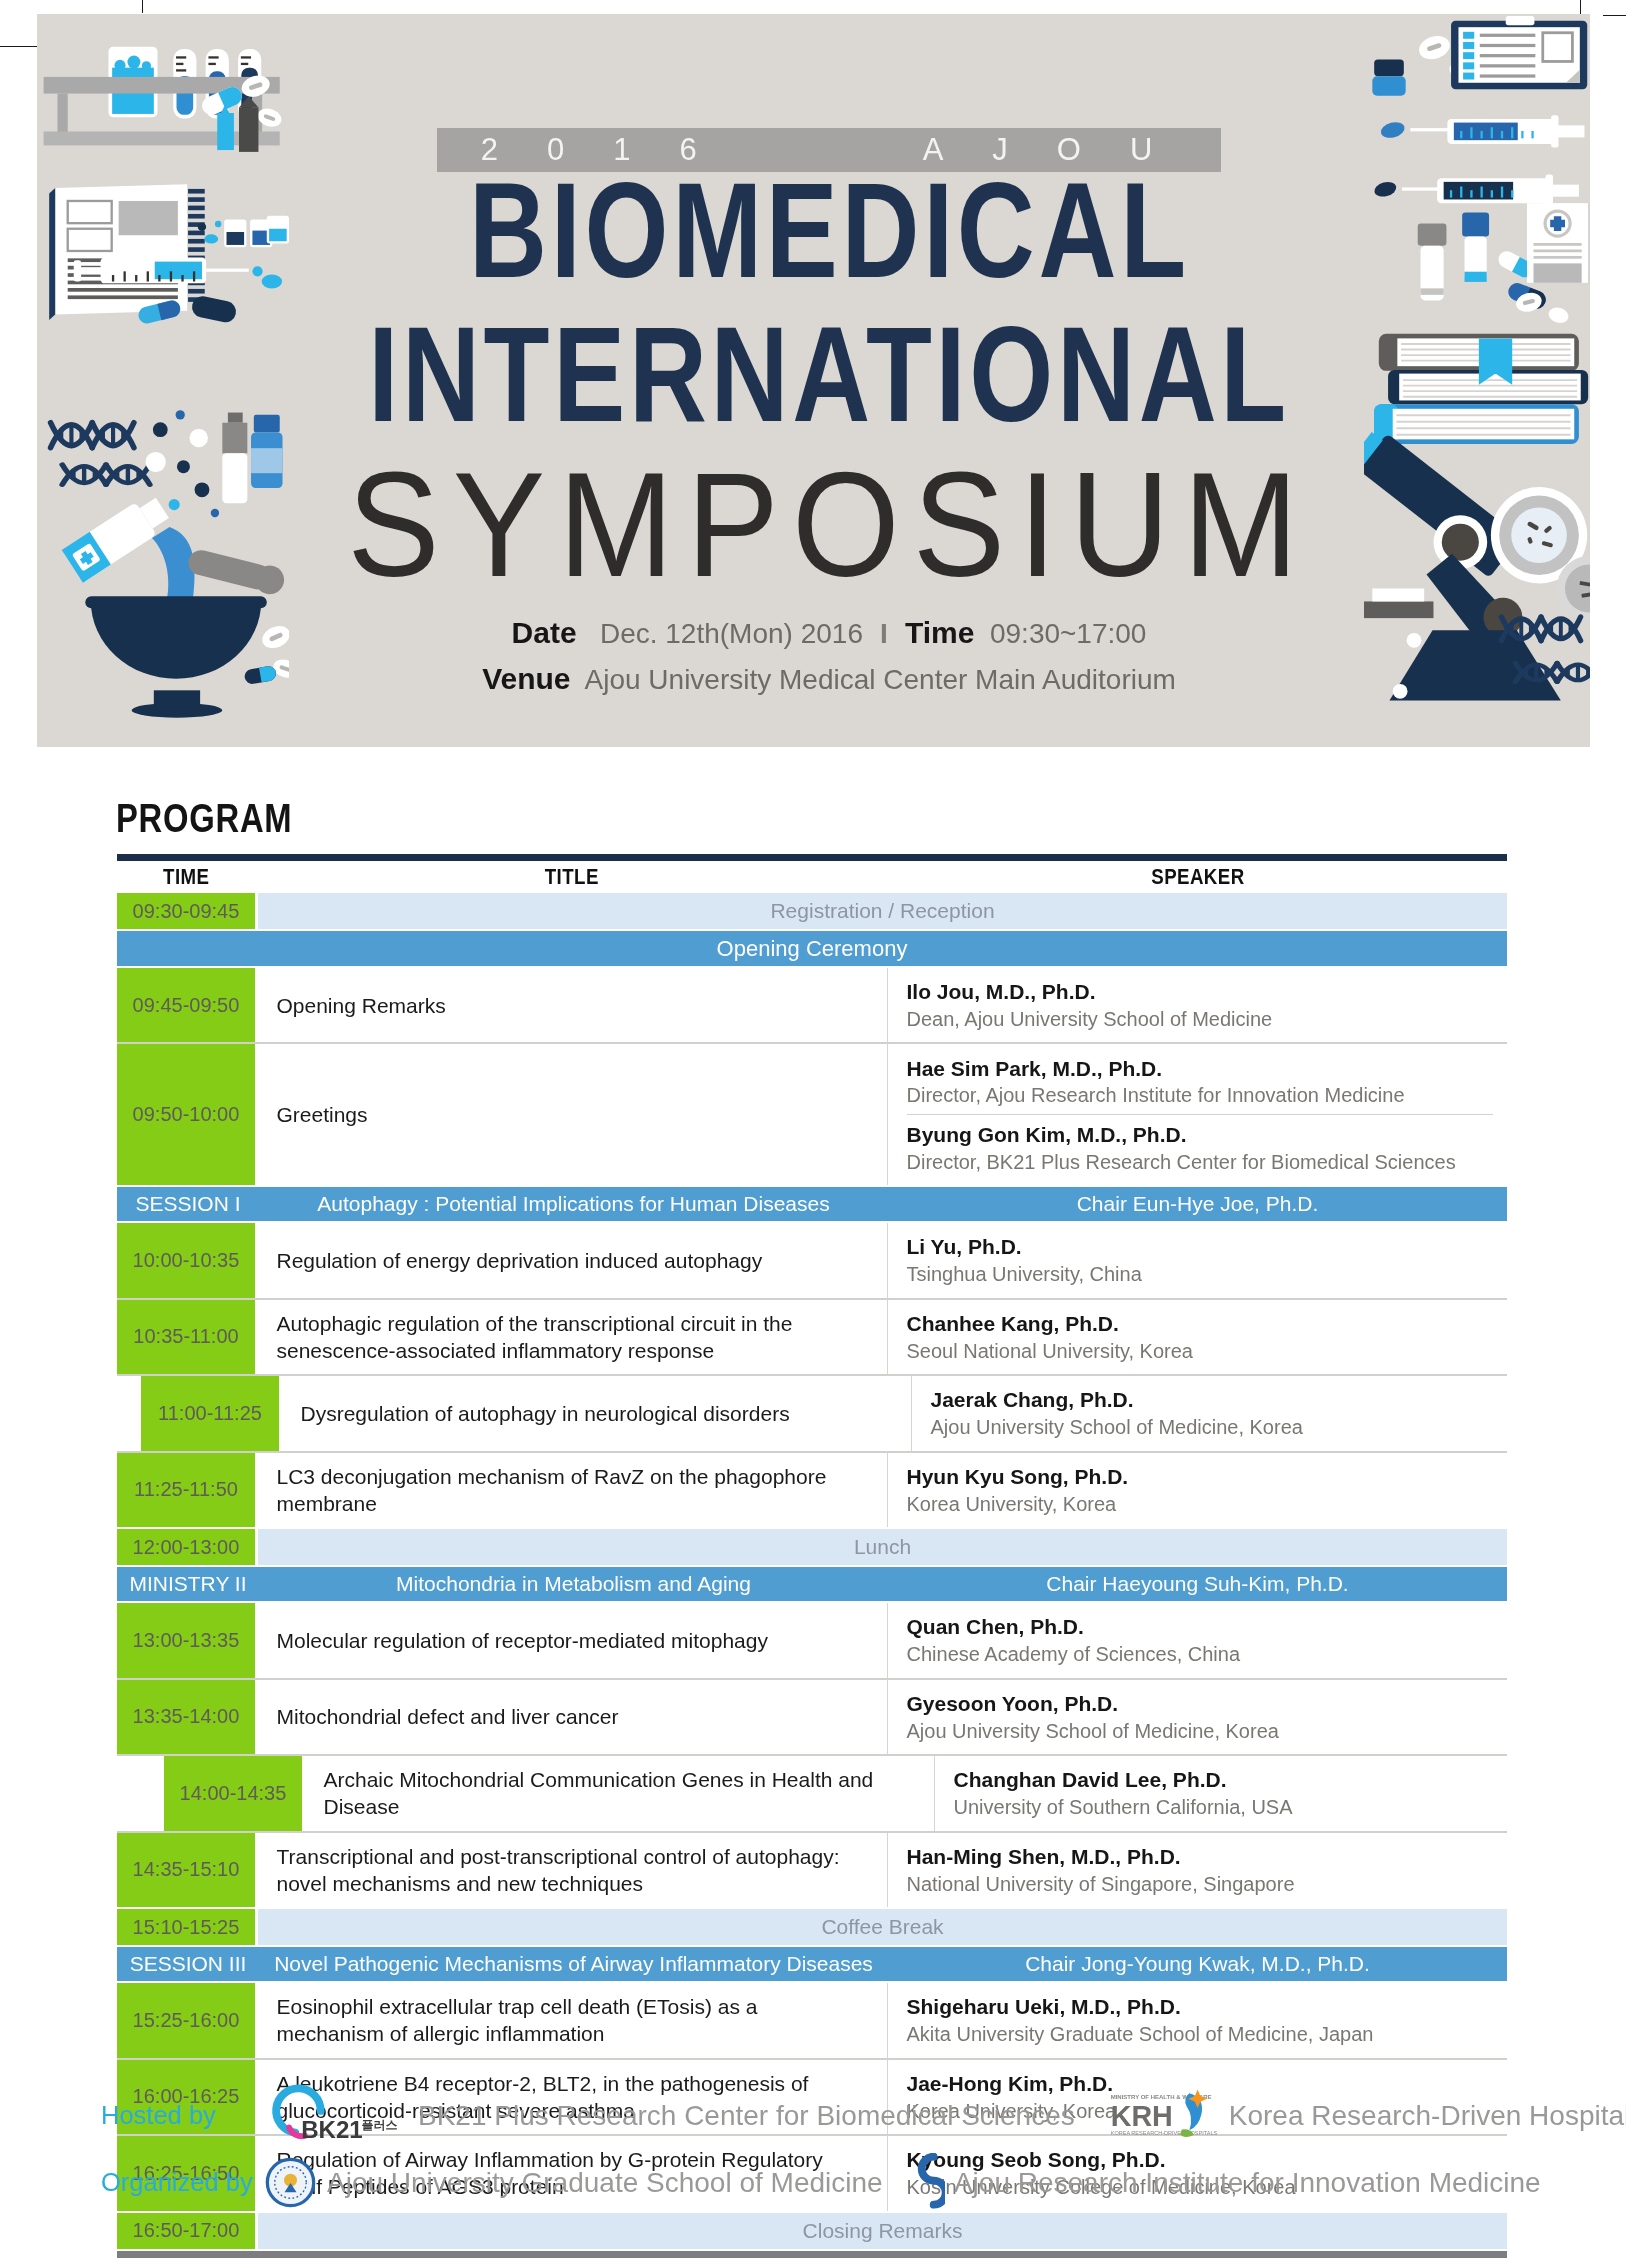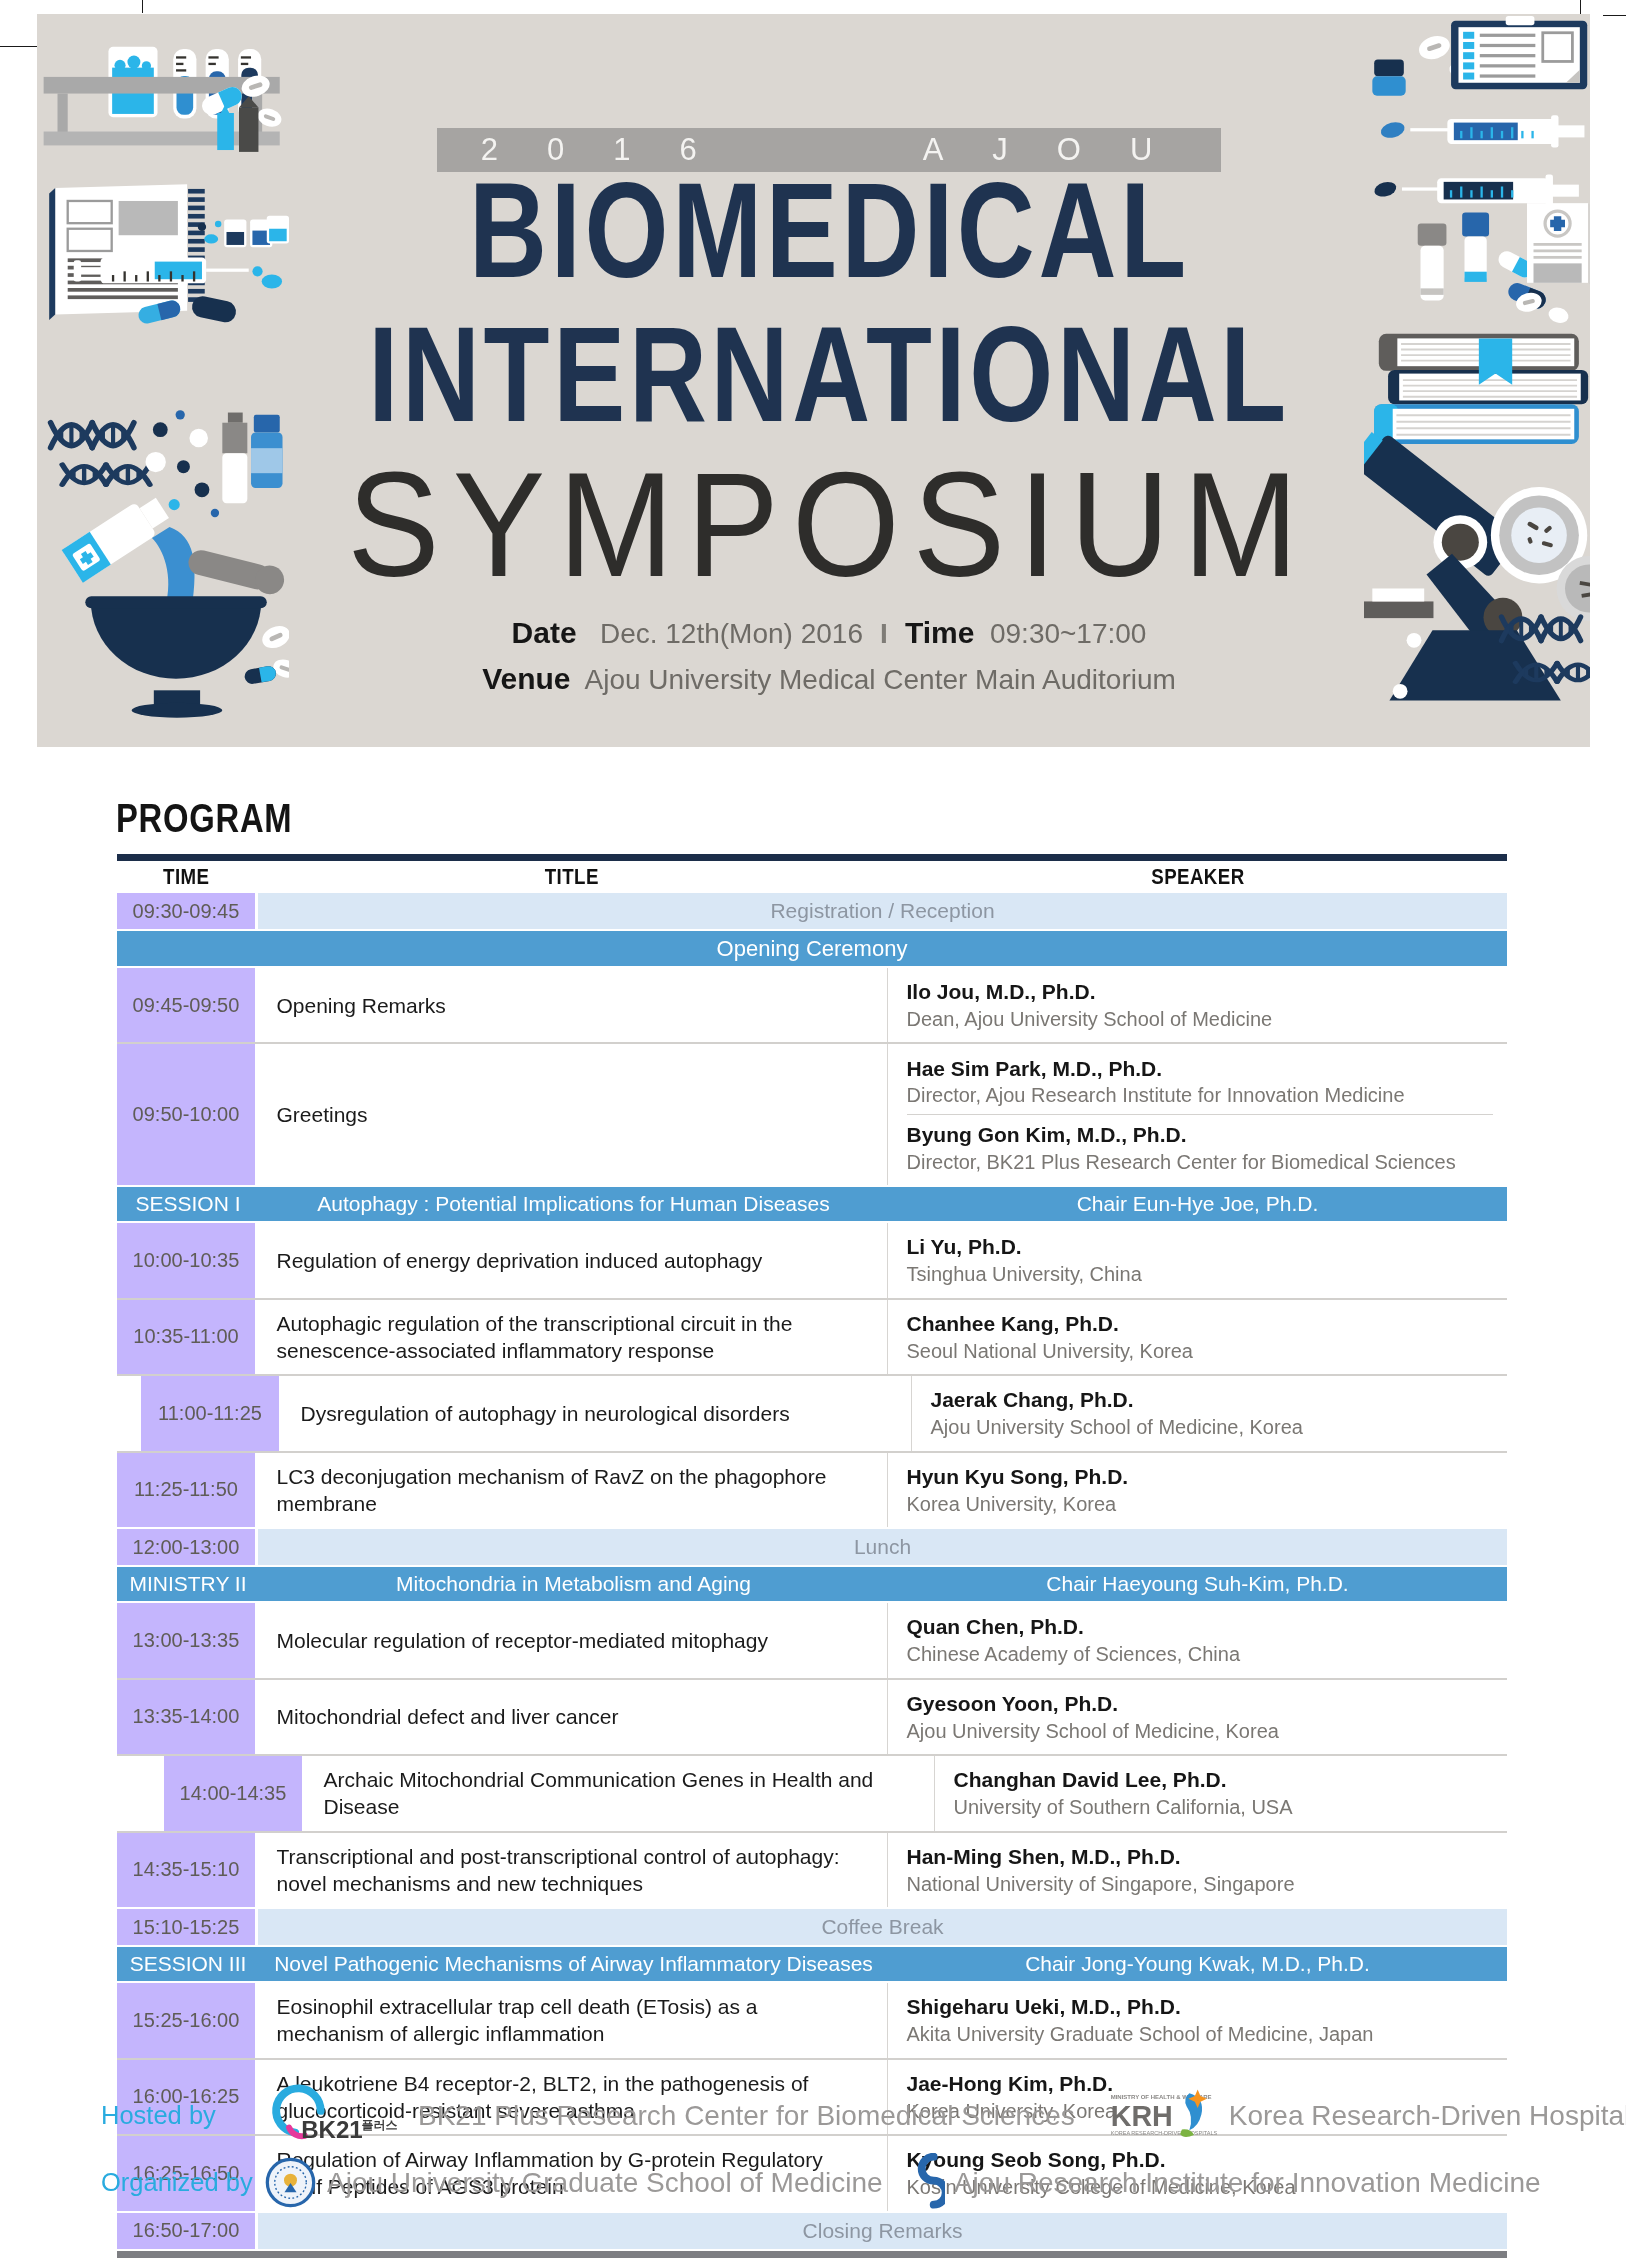"09:30-09:45" .cell-time { background: #c4b5fd -> #84cc16 }
